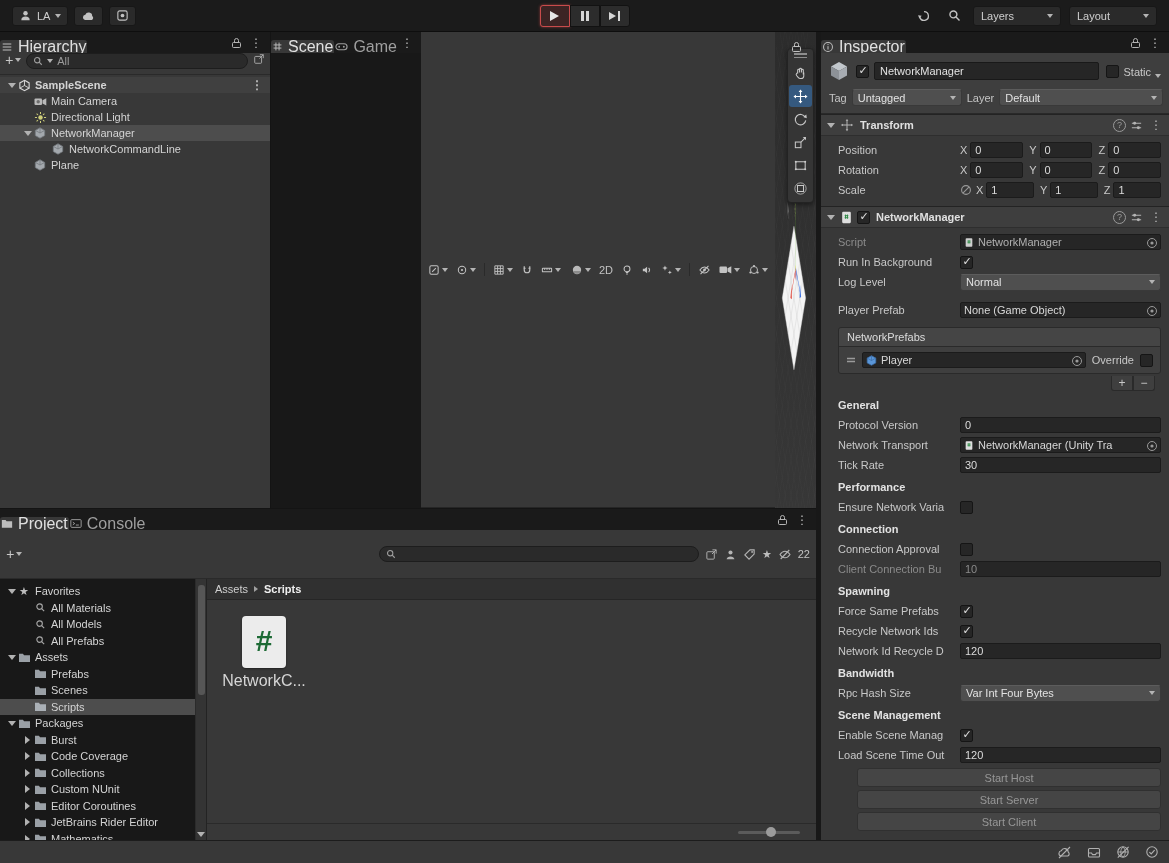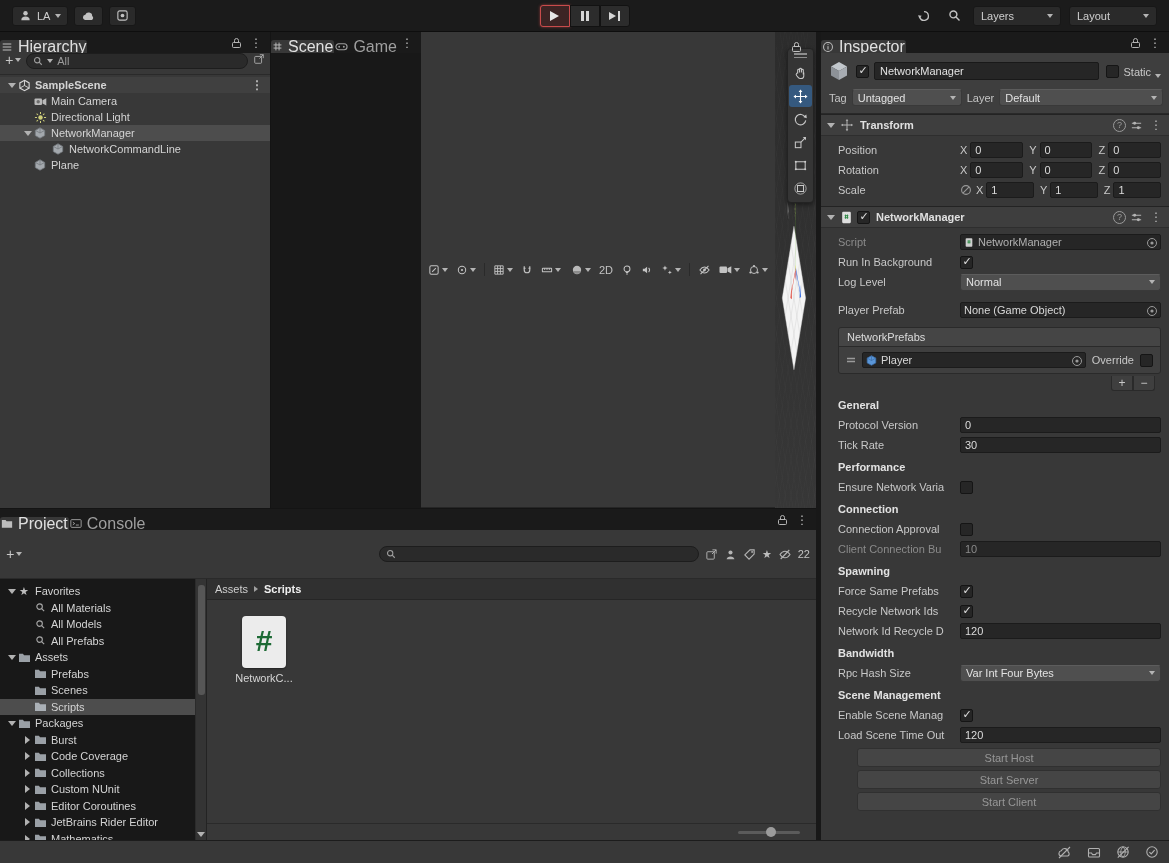"Network Transport" div.prow { html: none -> <div> <span>Network Transport</span> <div> <svg> <rect></rect> <path></path> </svg> <span>NetworkManager (Unity Tra</span> <span> <svg> <circle></circle> <circle></circle> </svg> </span> </div> </div> }
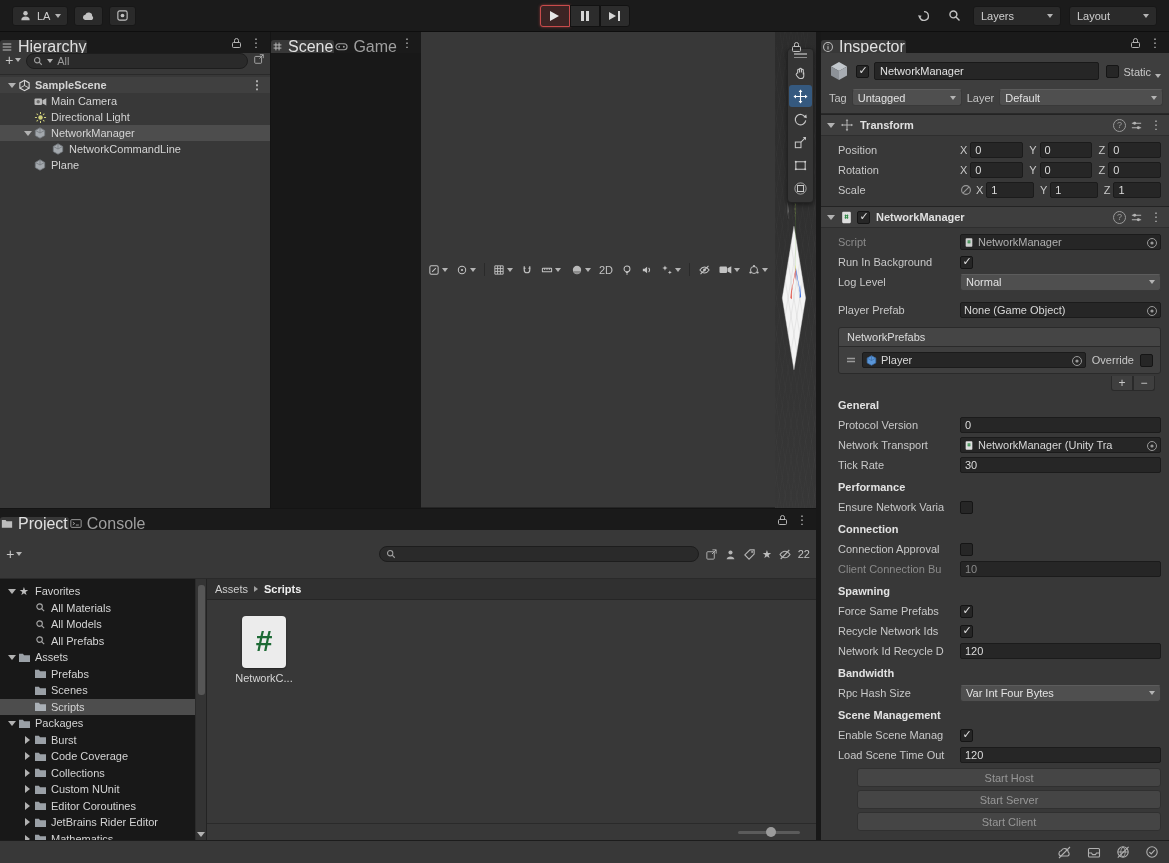"NetworkC..." .asset-label { font-size: 11px -> 16px }
